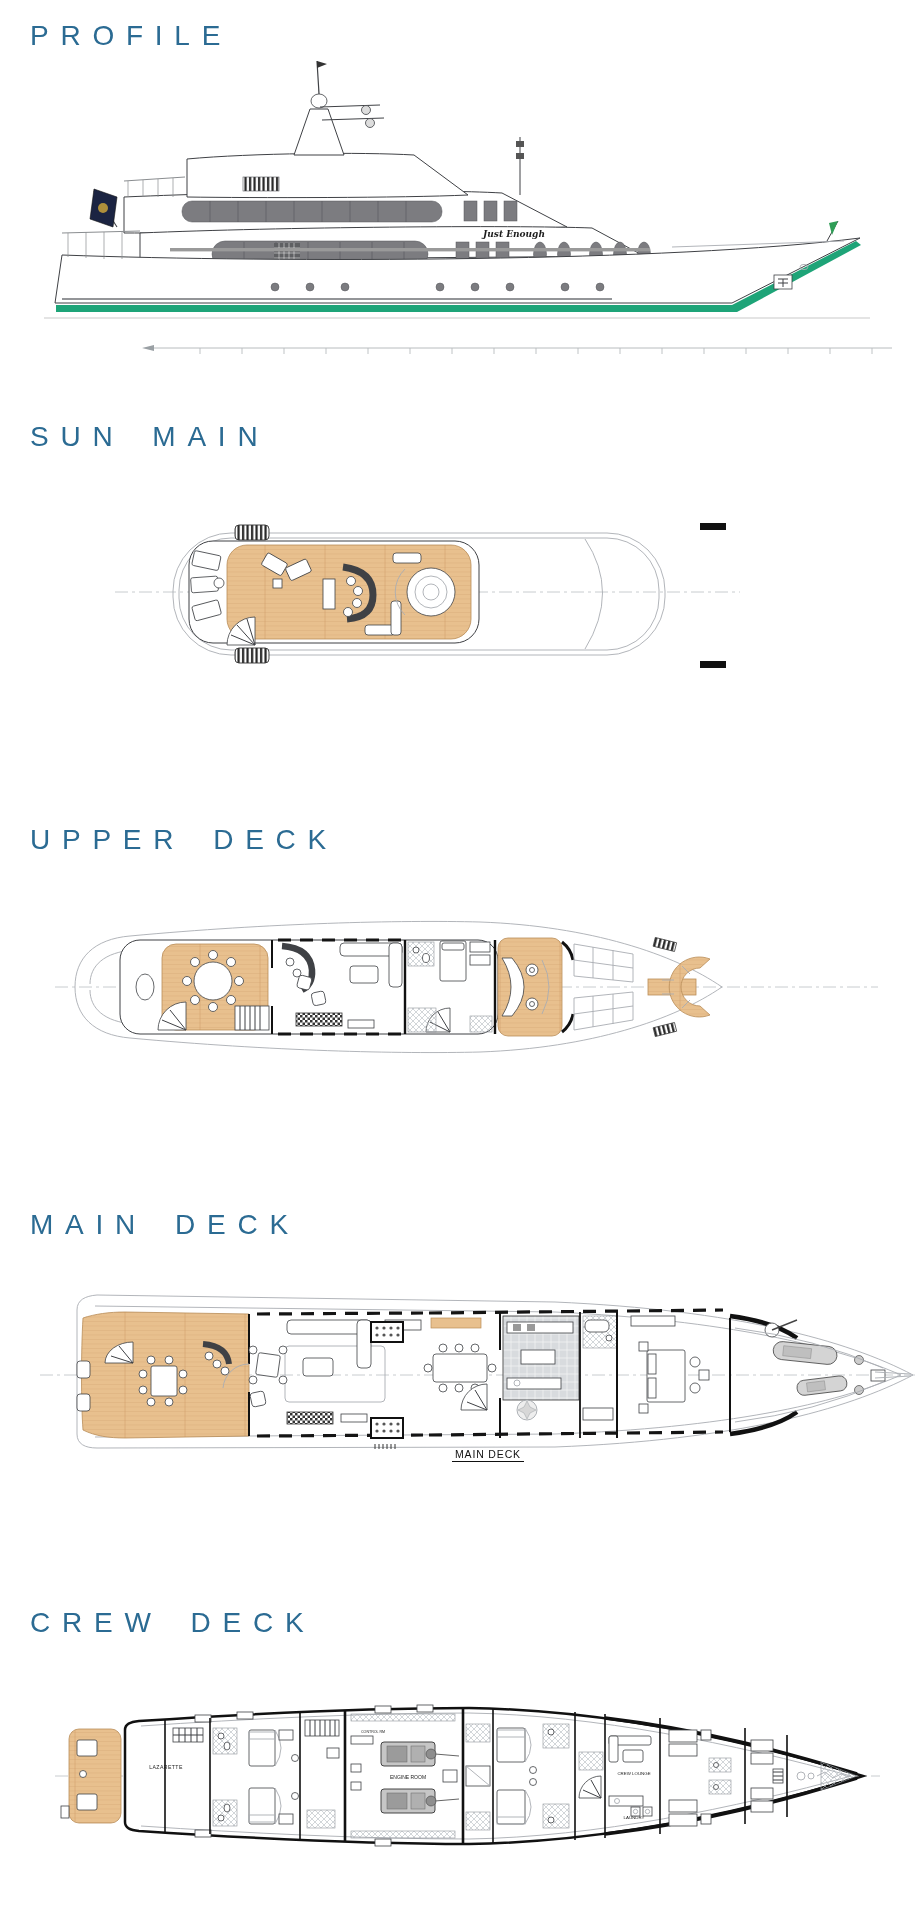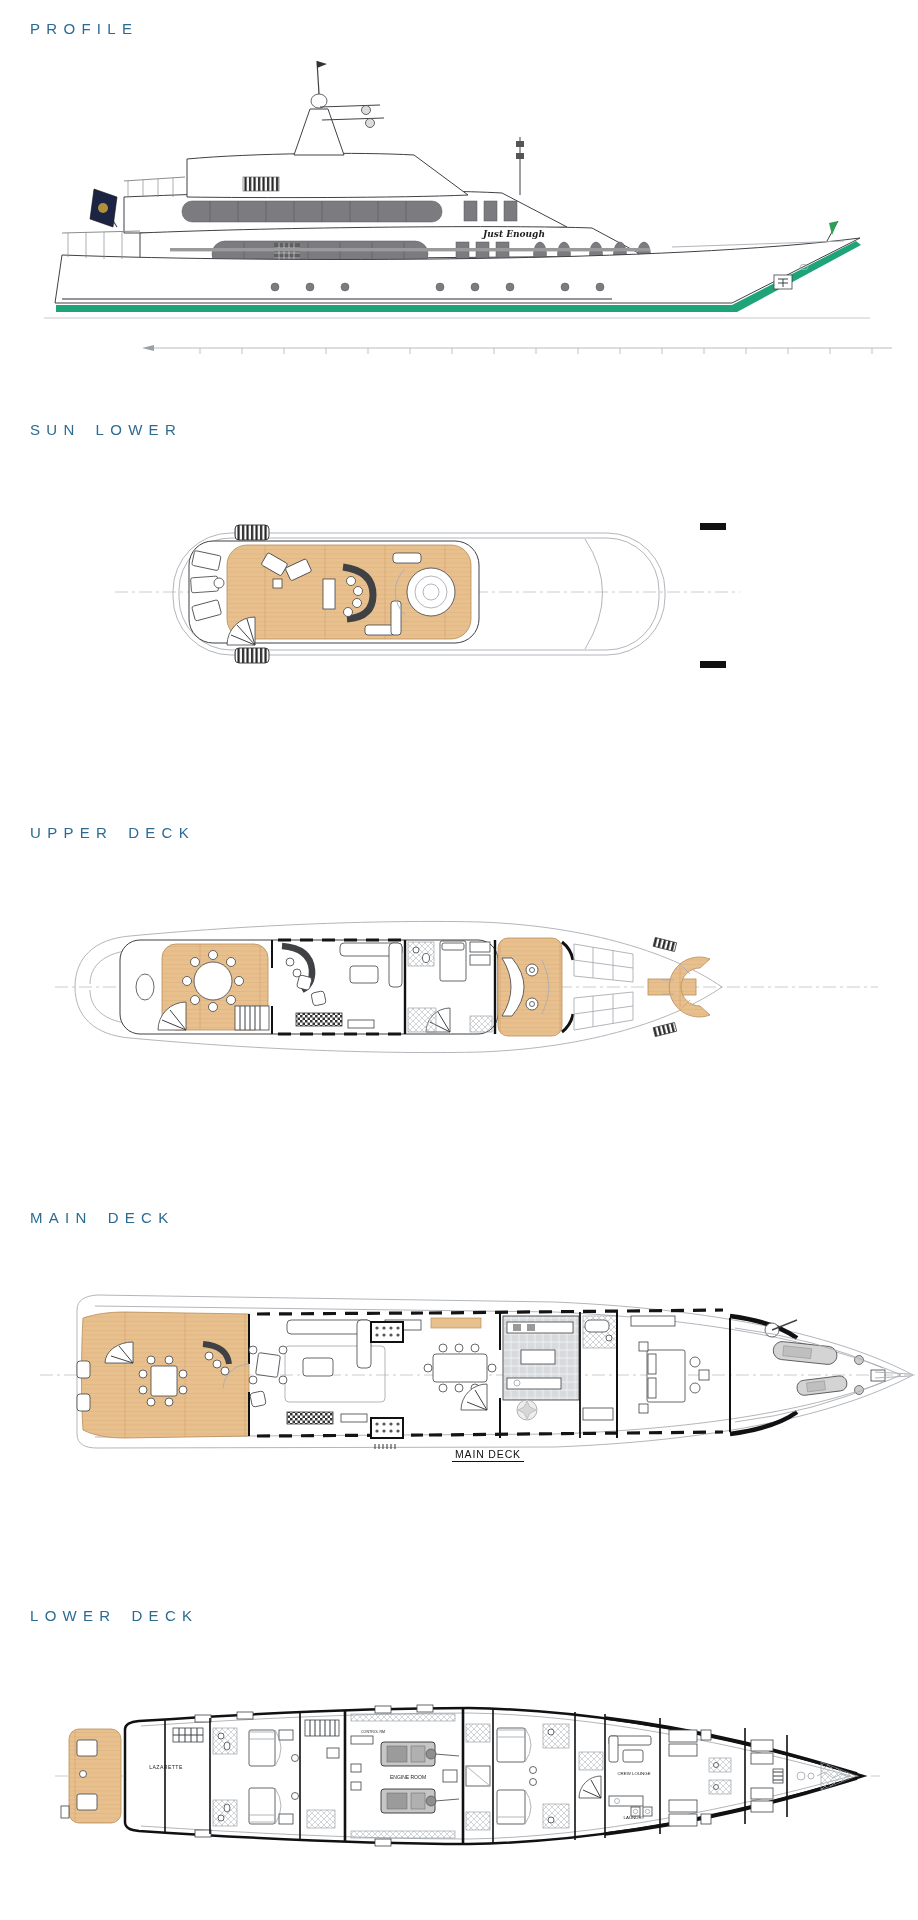"PROFILE" .deck-heading { font-size: 15px -> 28px }
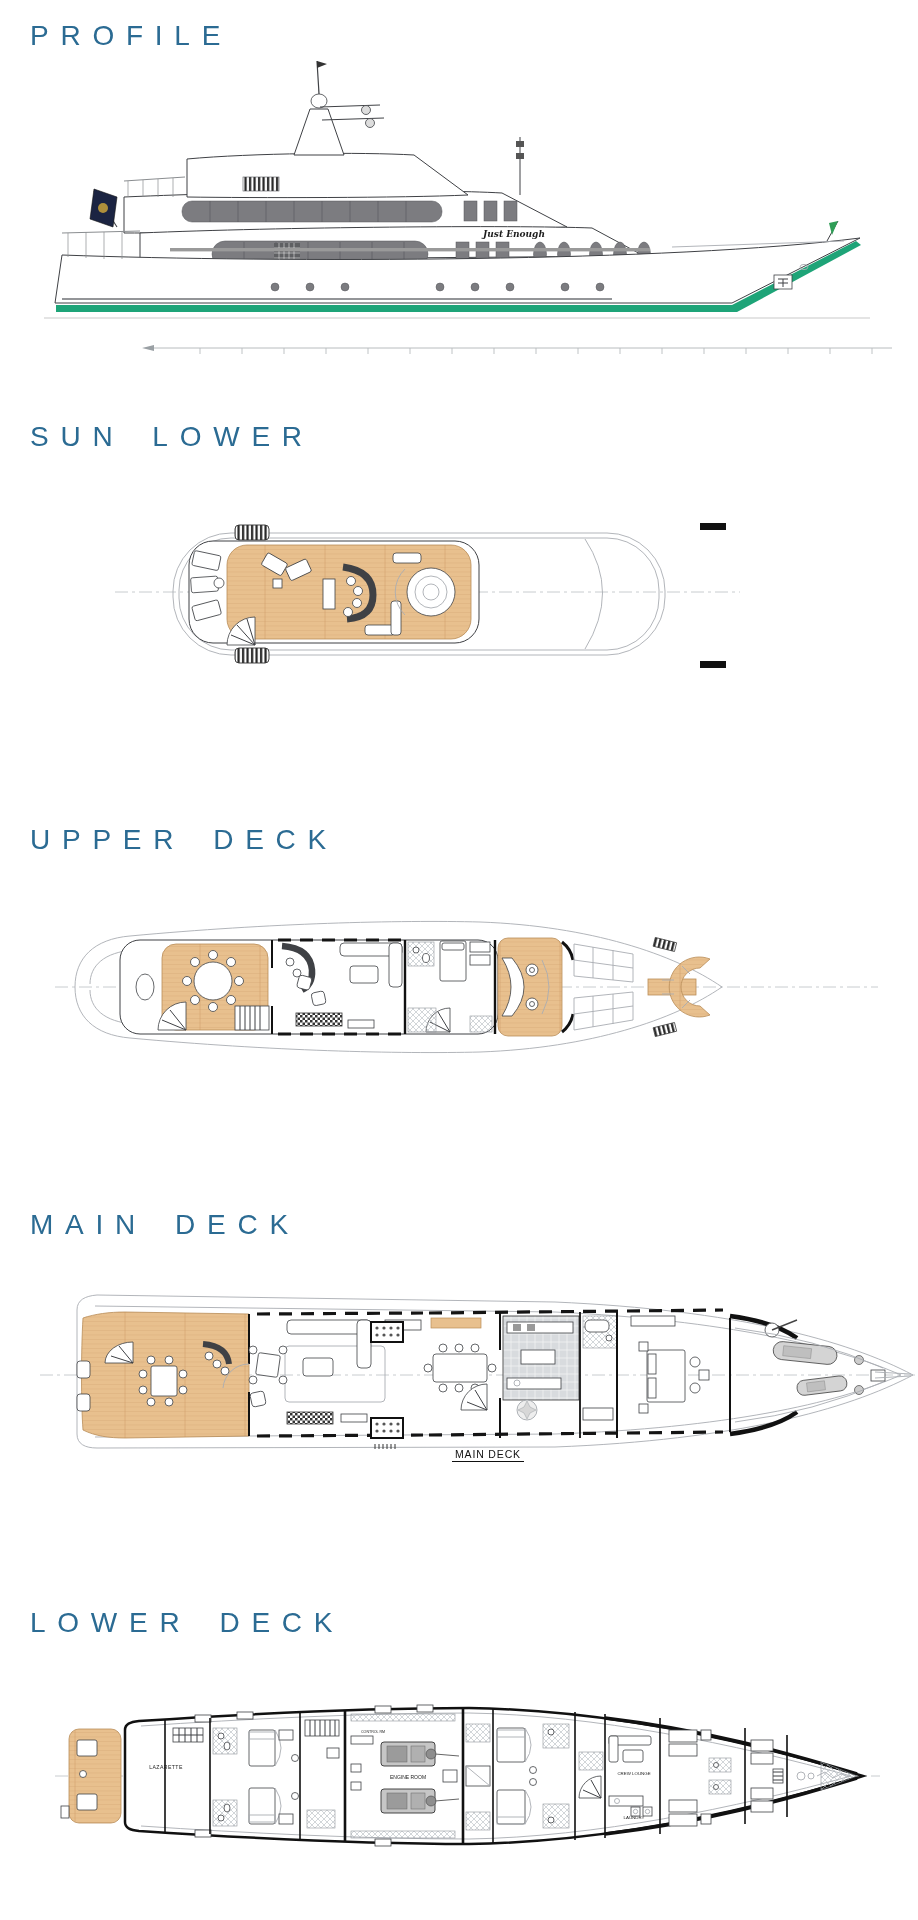"SUN LOWER" h2.deck-heading { text: LOWER -> MAIN }
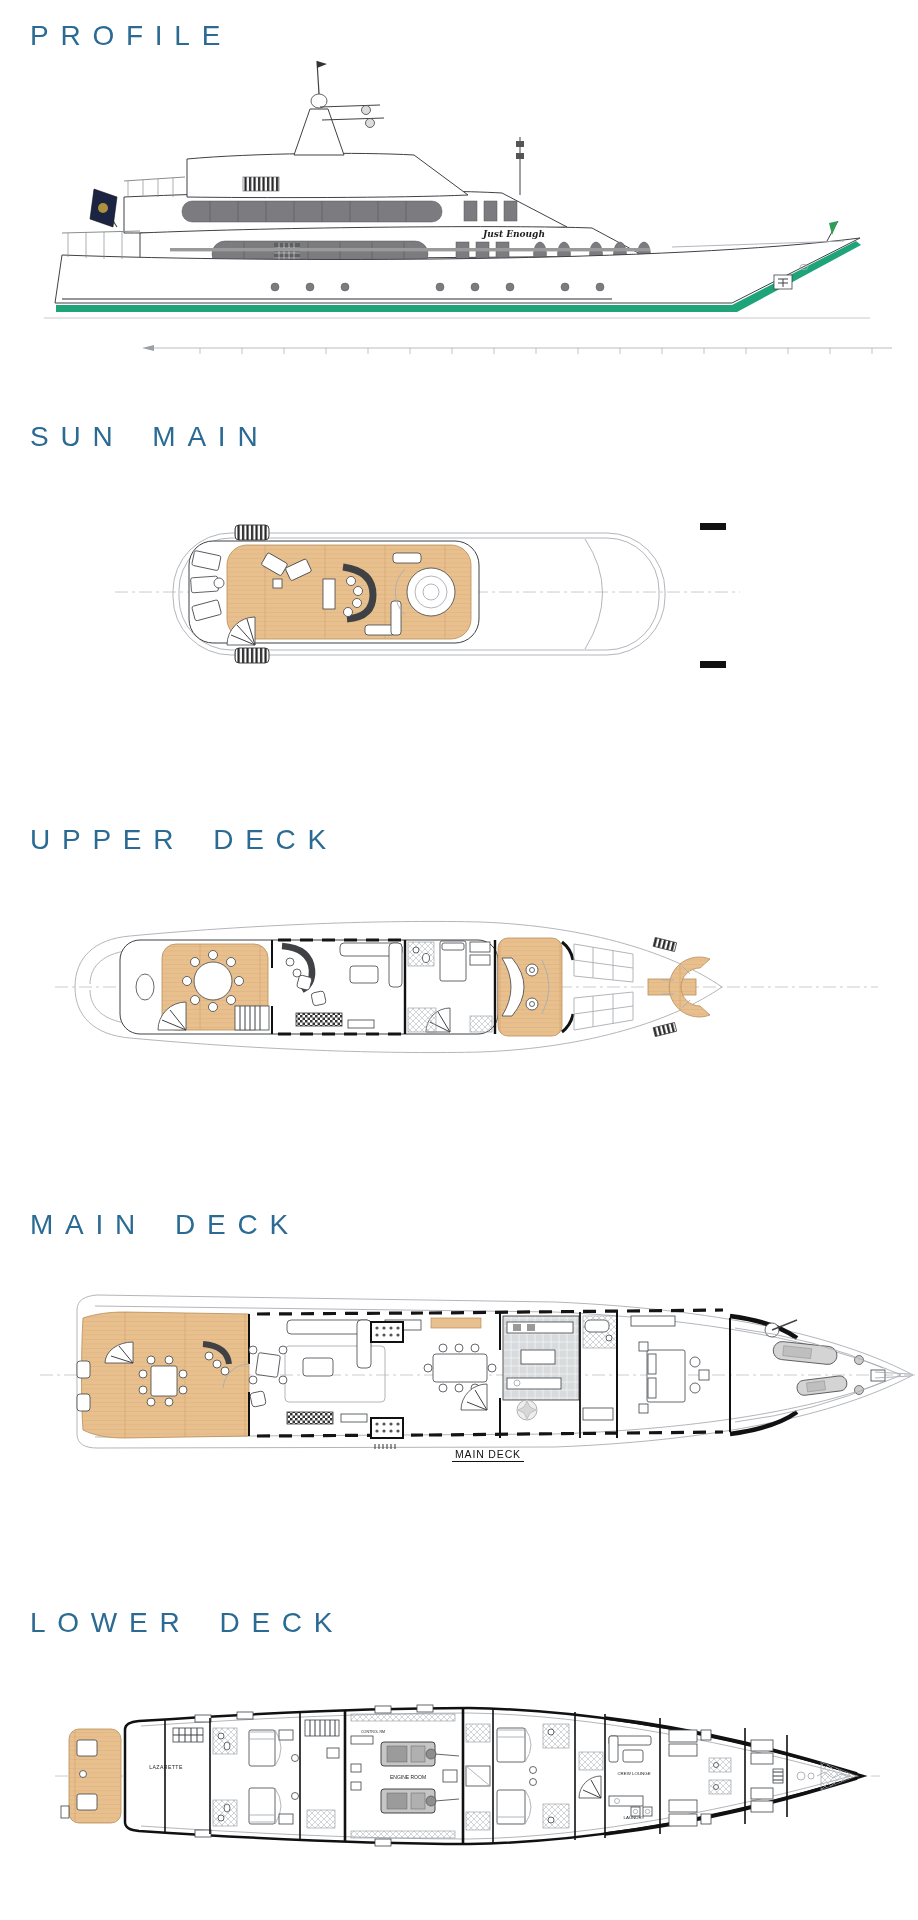"LOWER DECK" h2.deck-heading { text: LOWER -> CREW }
